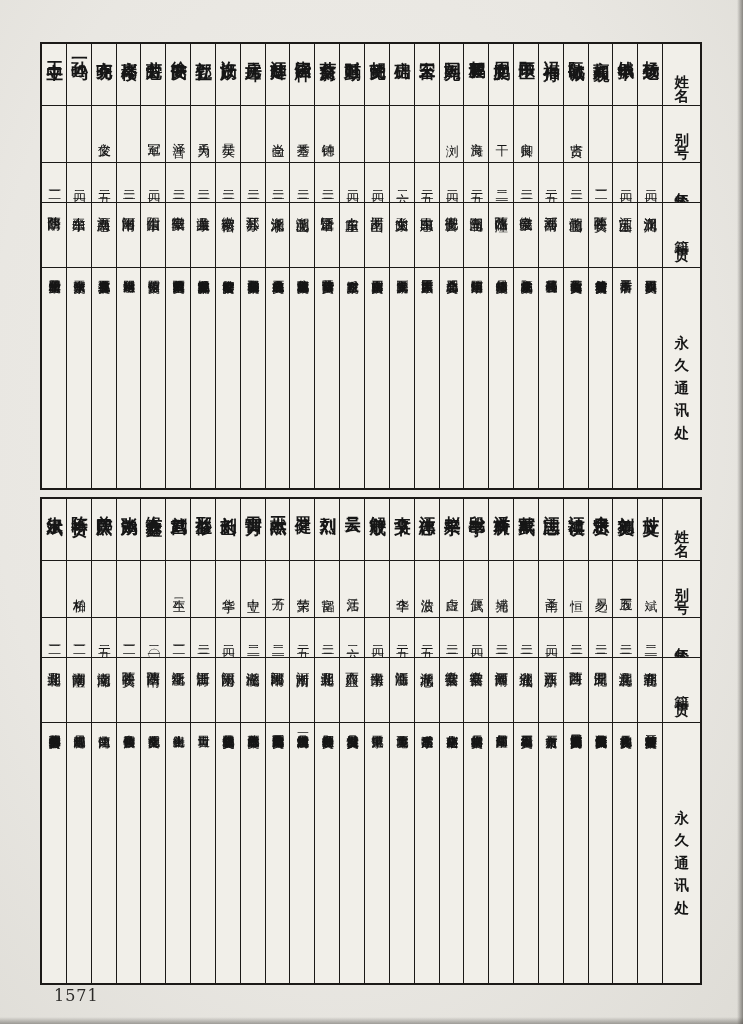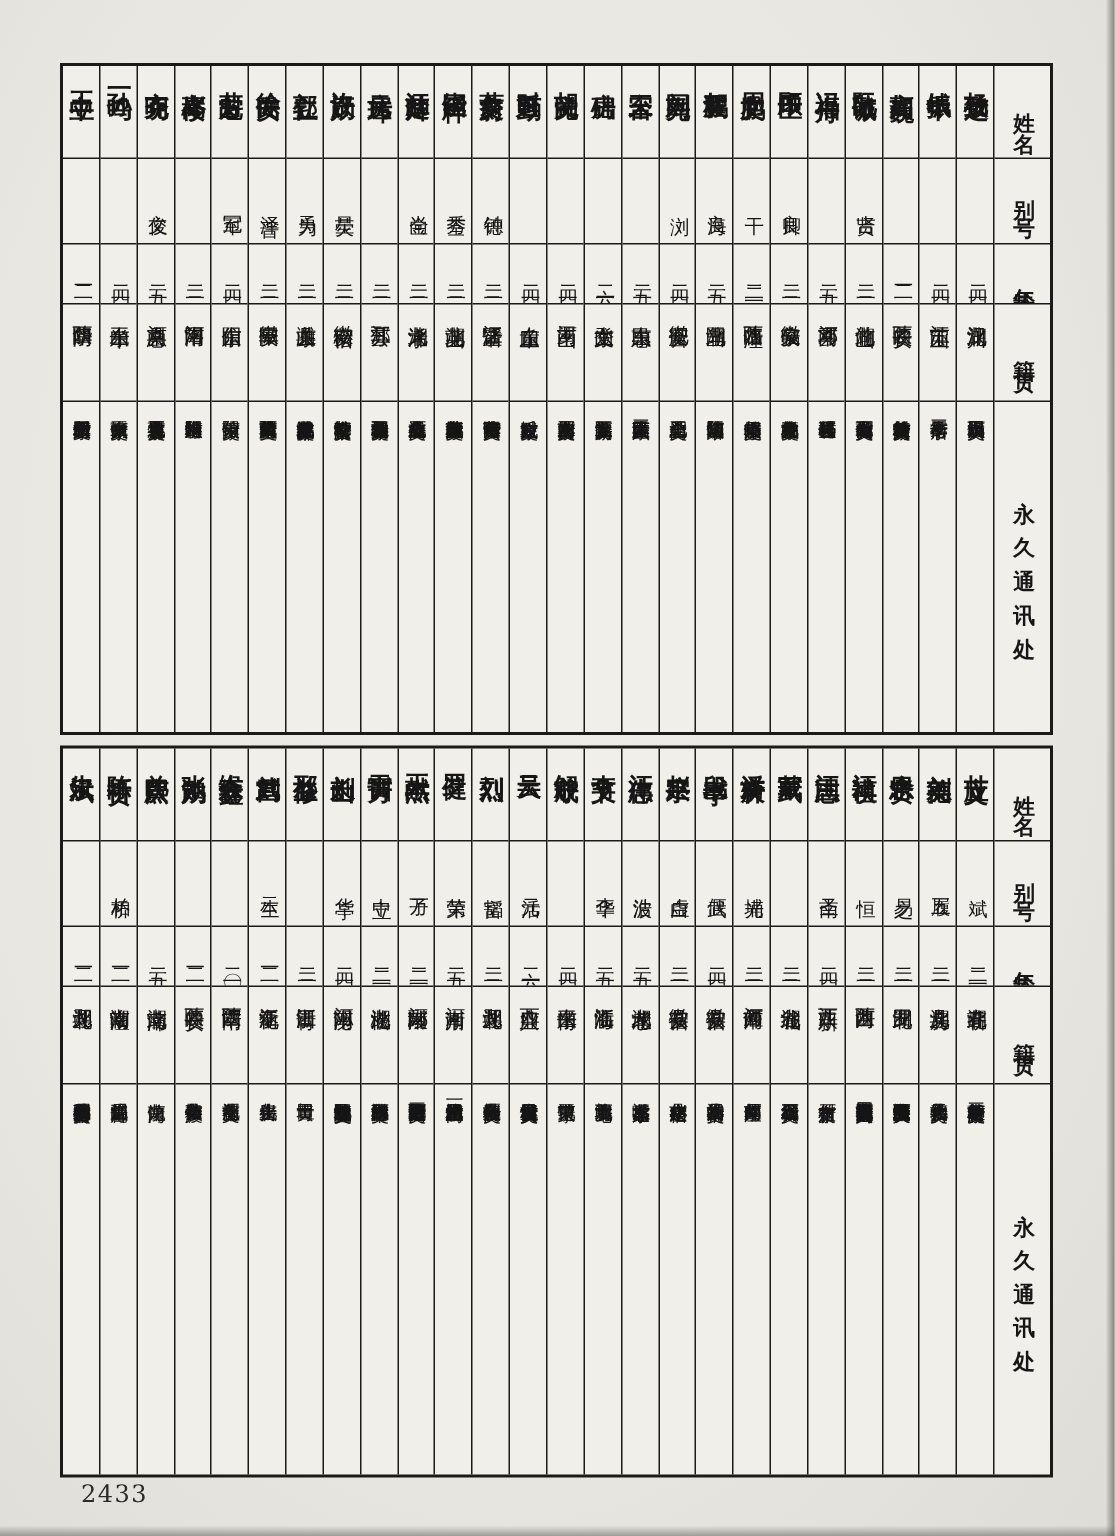"2433" div.page-number { text: 2433 -> 1571 }
